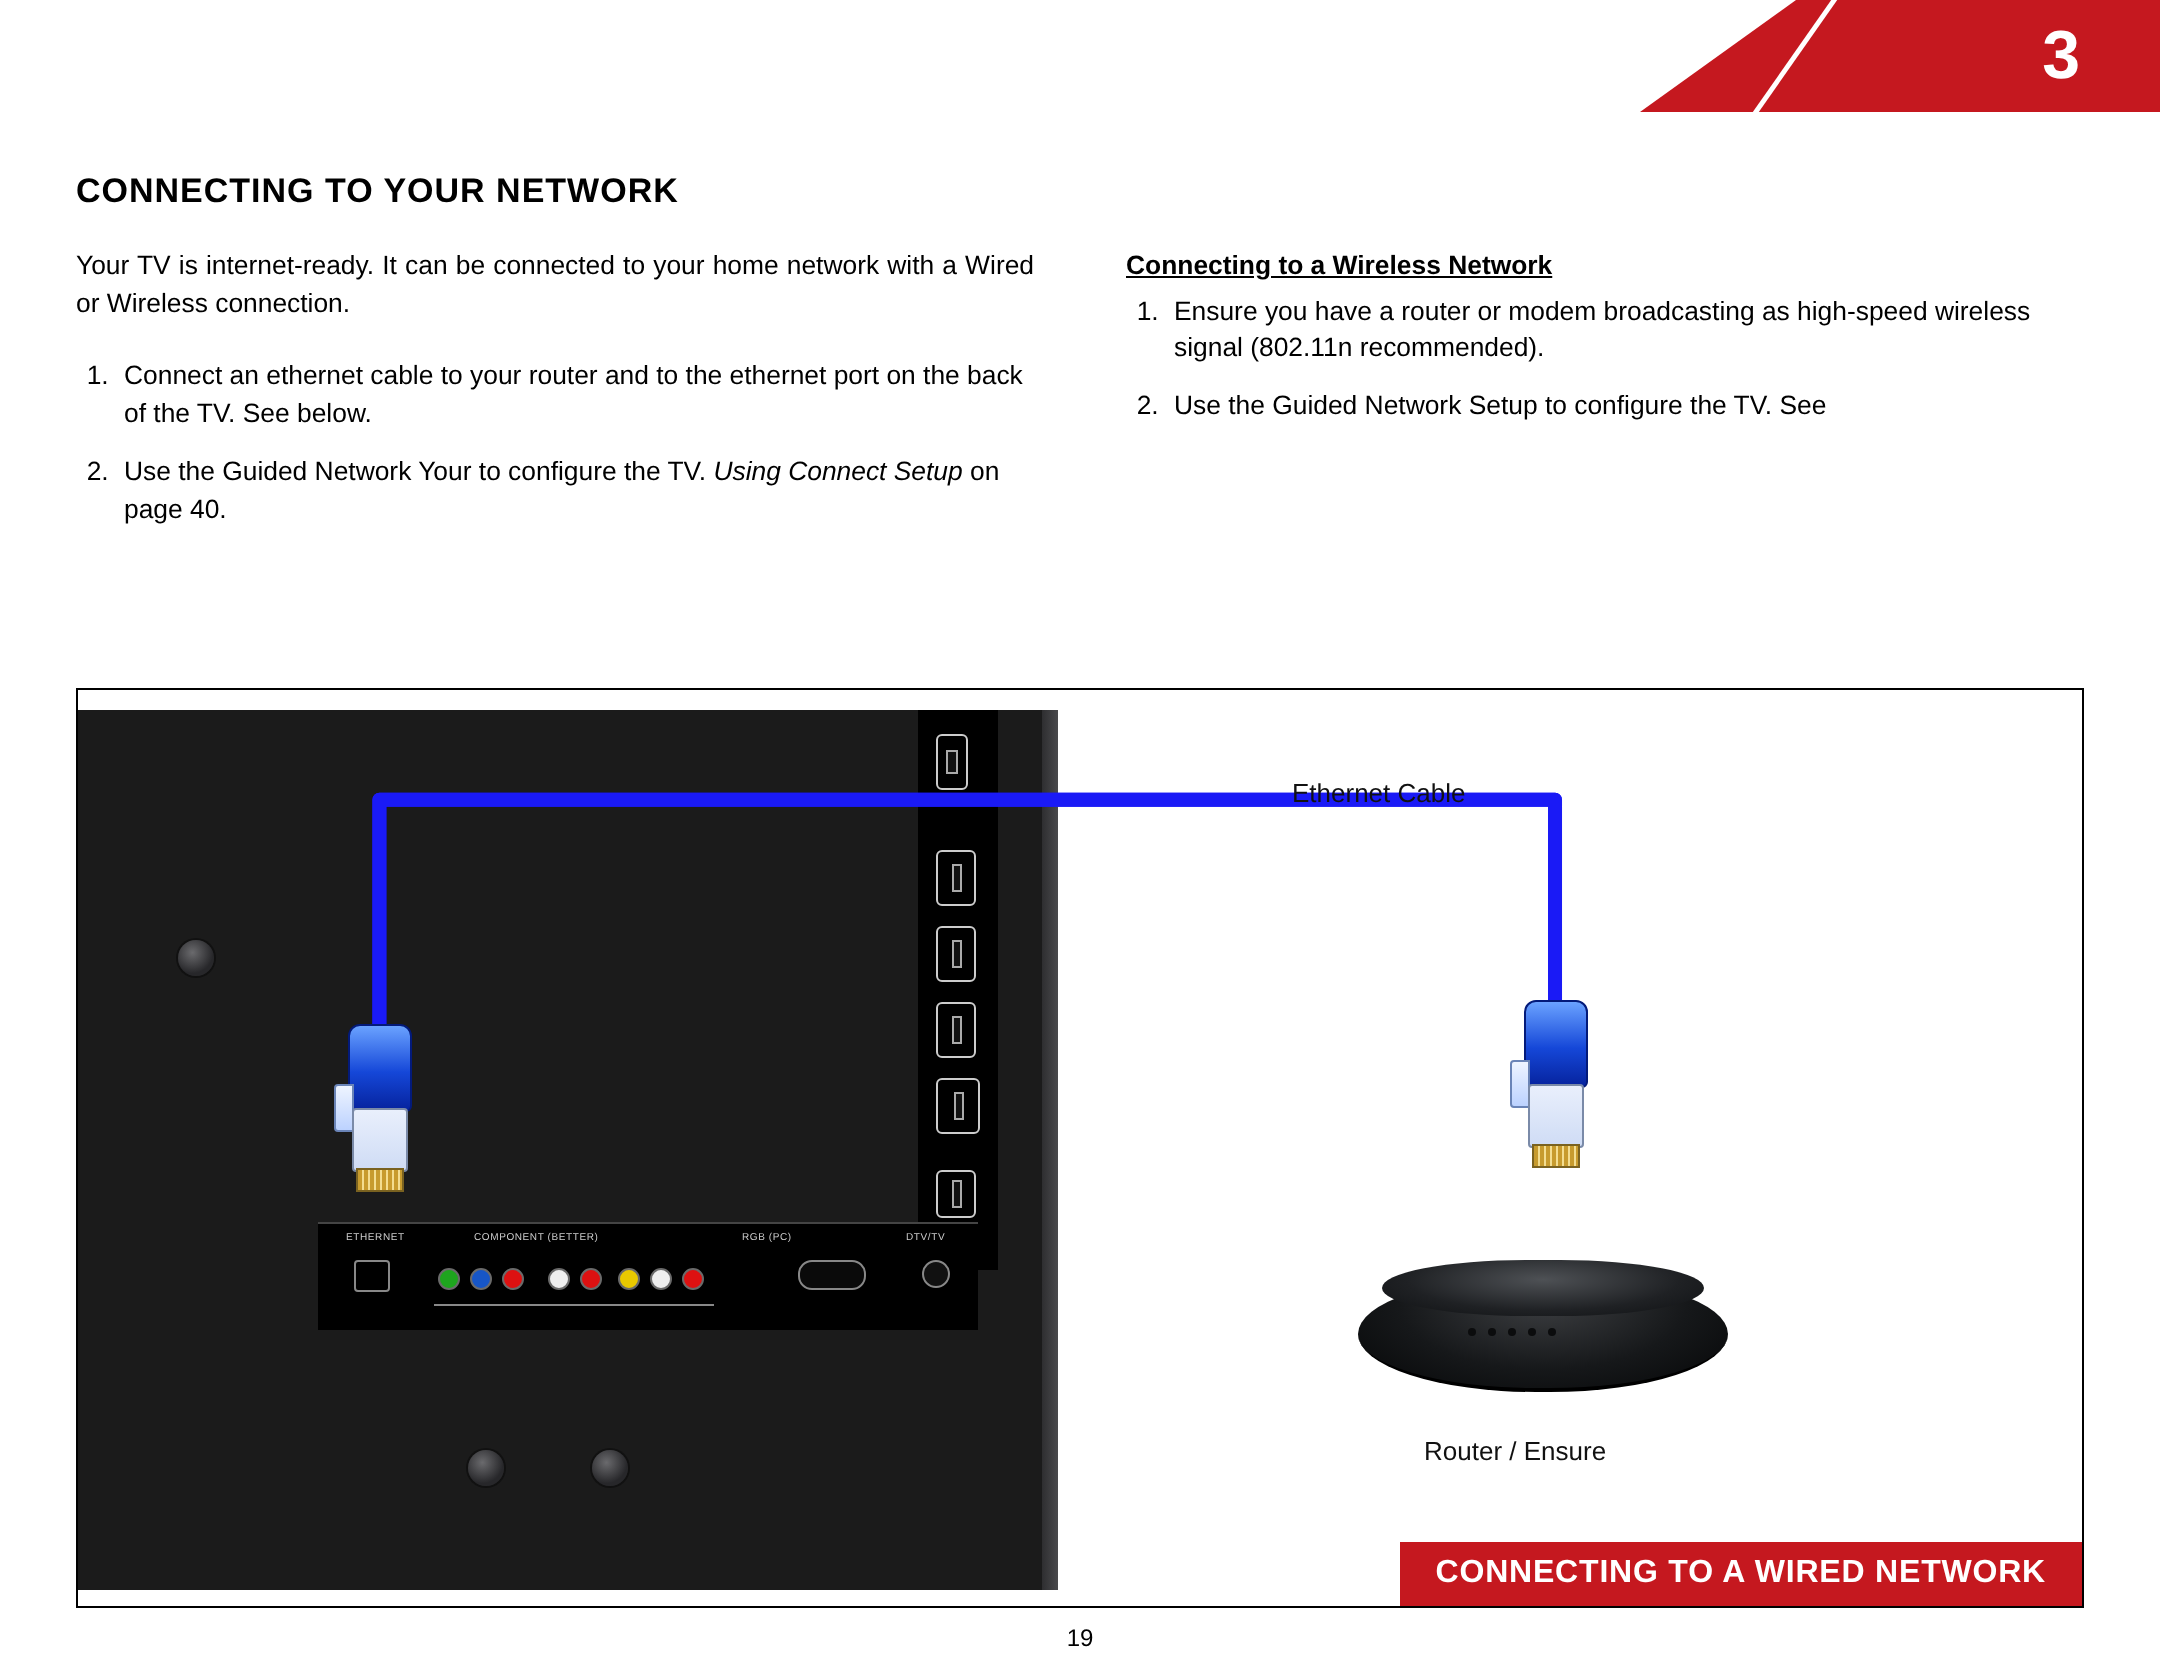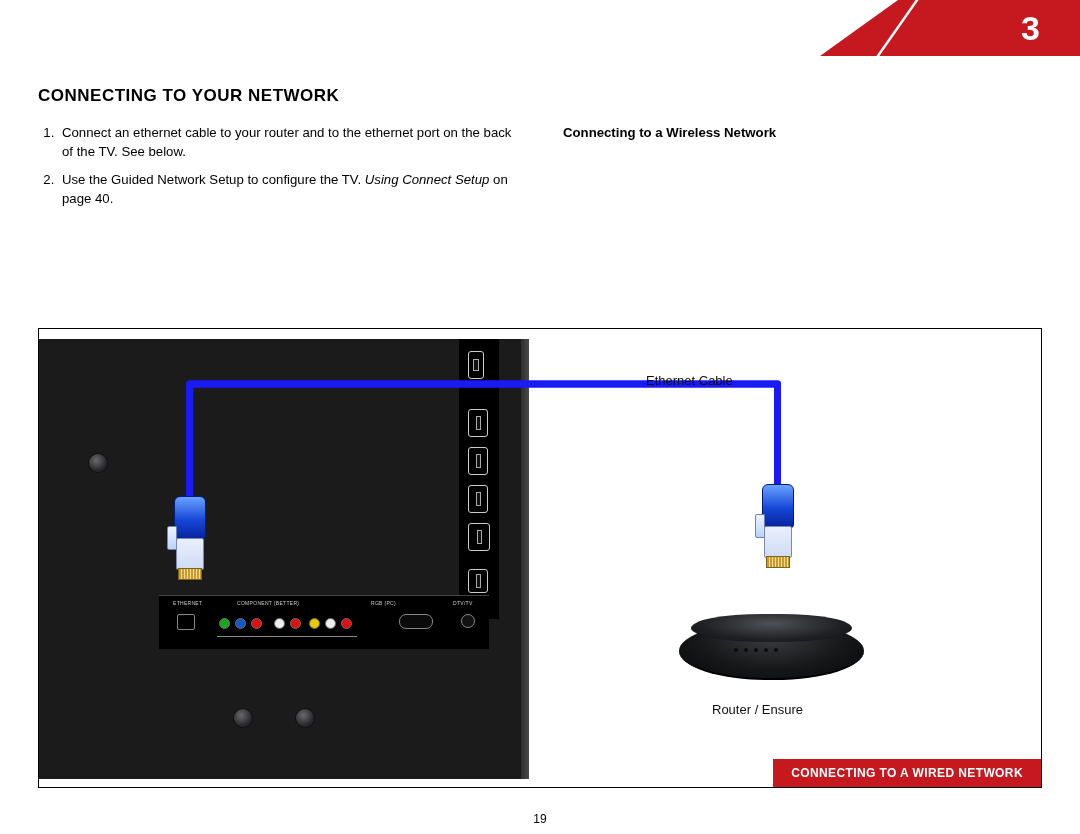"Your TV is internet-ready. It" div.intro { html: none -> <div>Your TV is internet-ready. It can be connected to your home network with a Wired or Wireless connection.</div> }
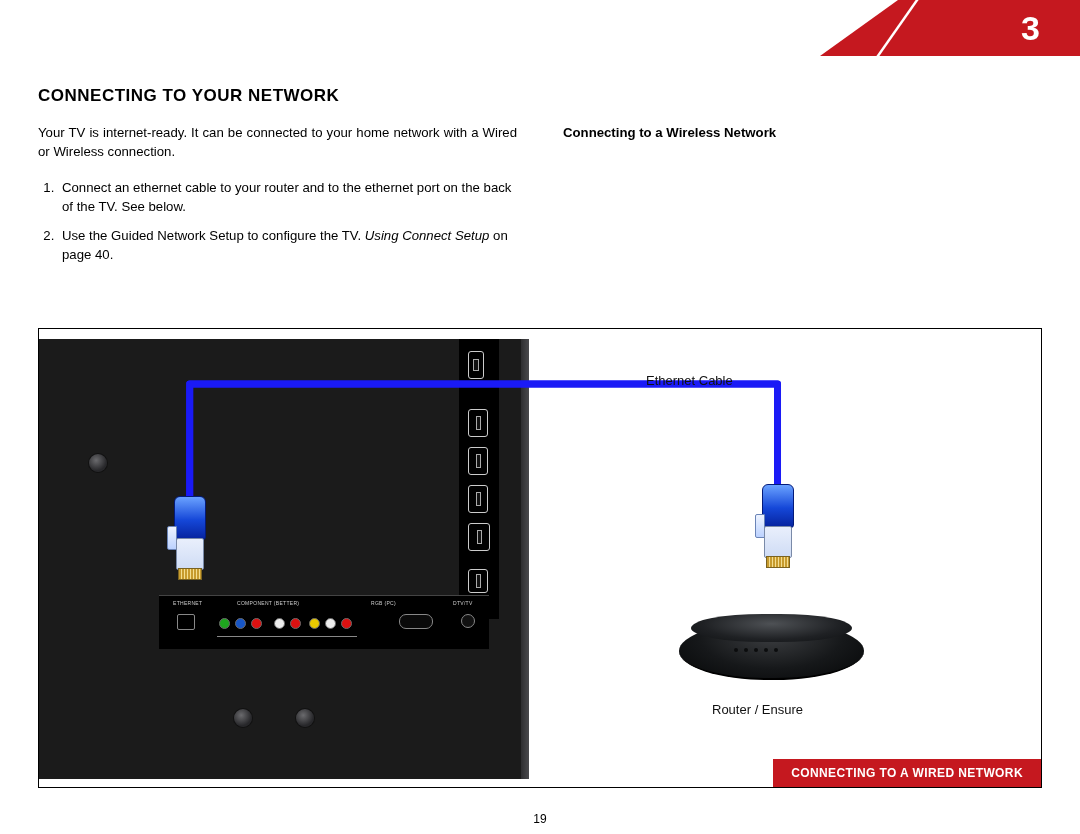"Connecting to a Wireless Network" .subhead { text-decoration: none -> underline }
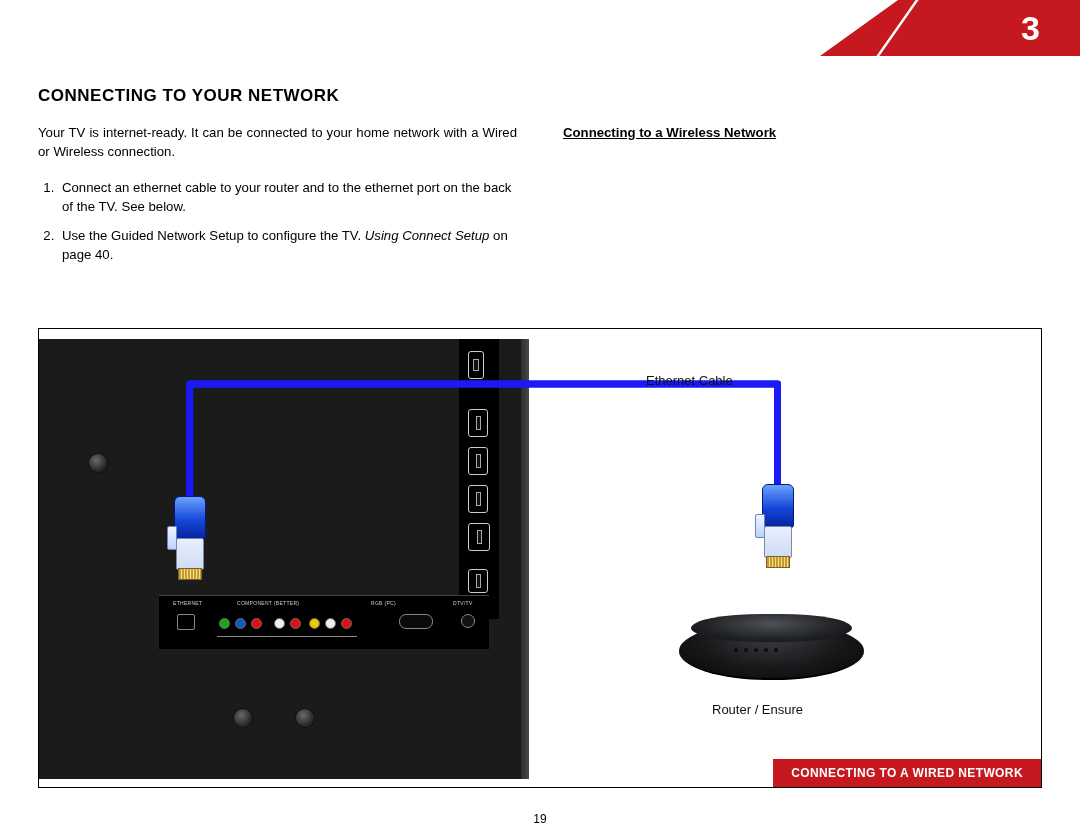"Ensure you have a router" ol { html: none -> <ol> <li>Ensure you have a router or modem broadcasting as high-speed wireless signal (802.11n recommended).</li> <li>Use the Guided Network Setup to configure the TV. See</li> </ol> }
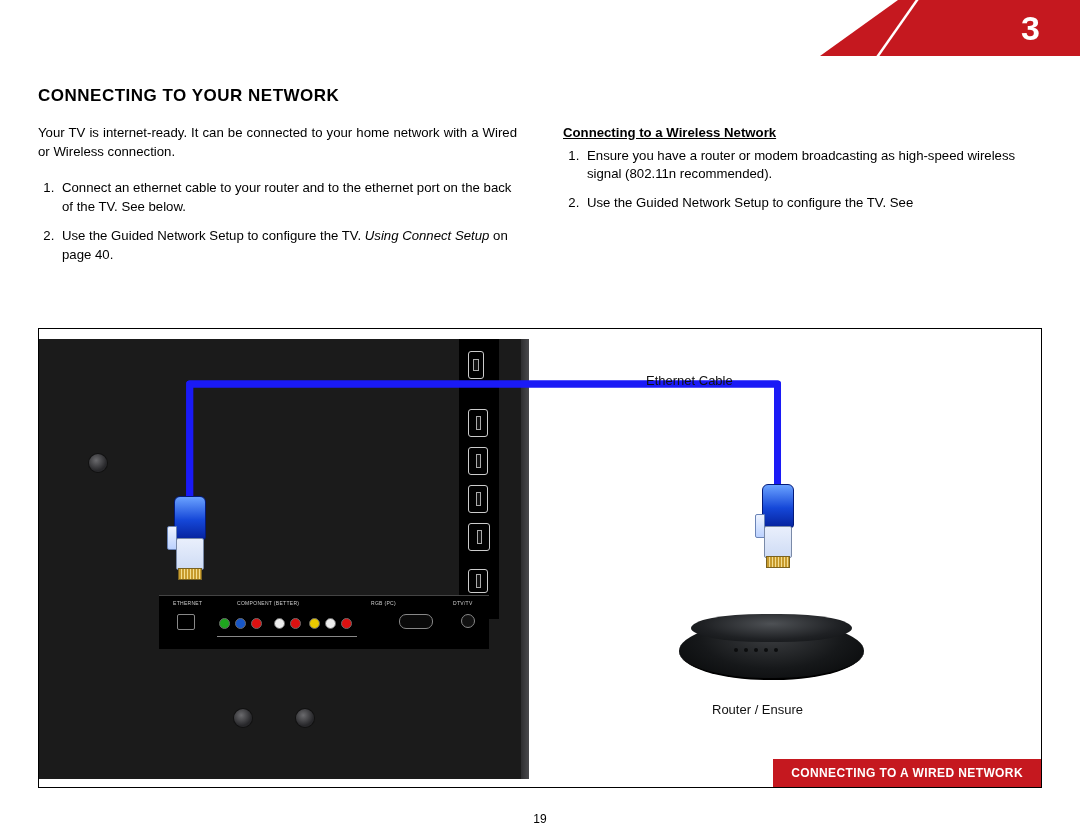"Use the Guided Network Setup to configure the TV." span { text: Setup -> Your }
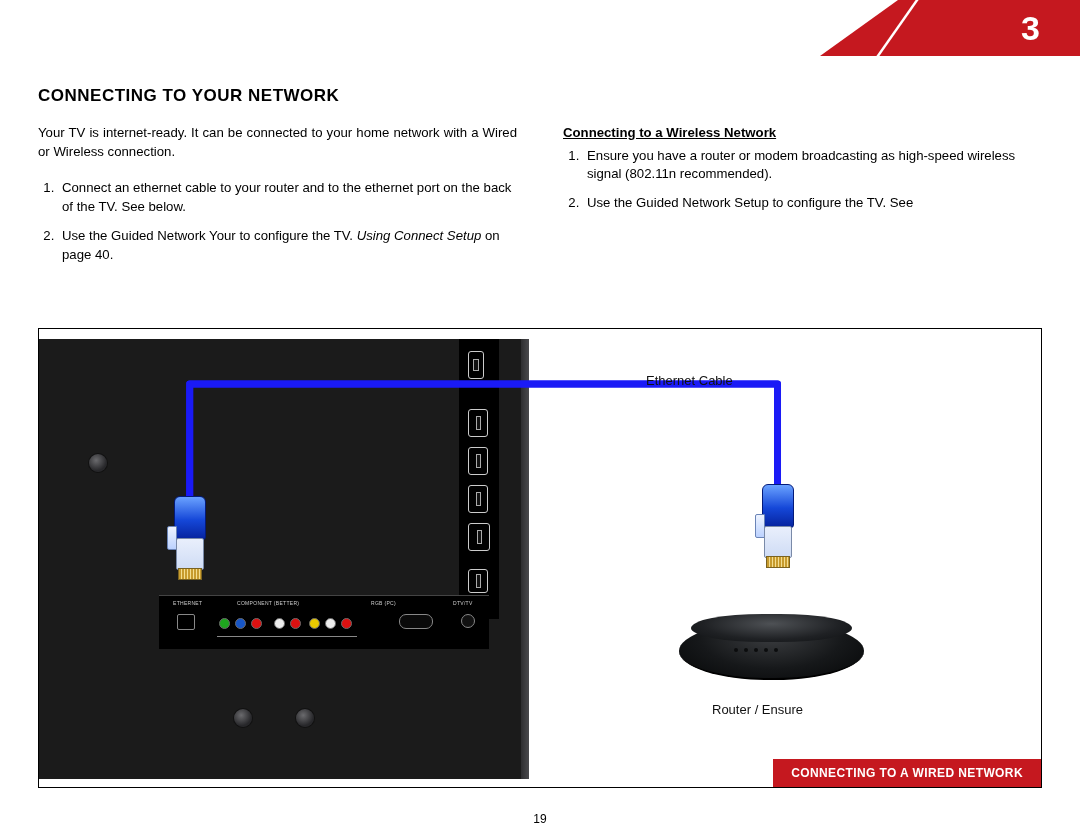"Ethernet Cable" .diagram { top: 328px -> 344px }
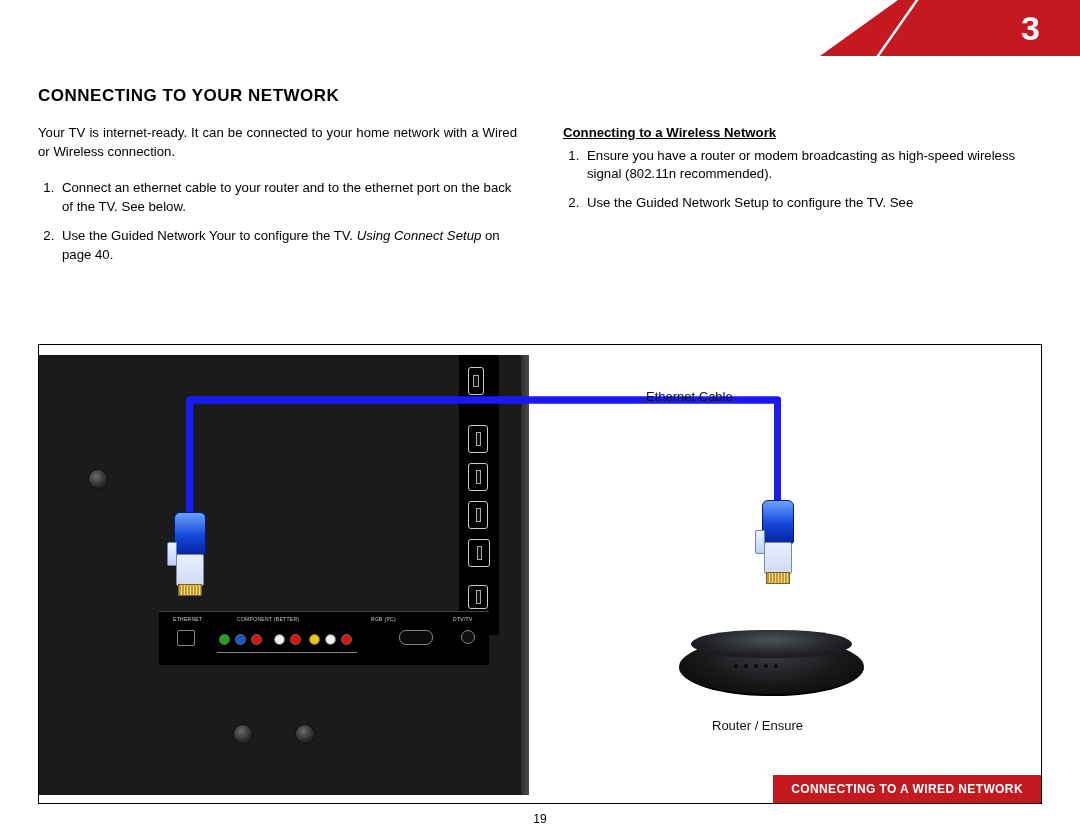"CONNECTING TO A WIRED NETWORK" .caption-box { font-size: 12px -> 16px }
